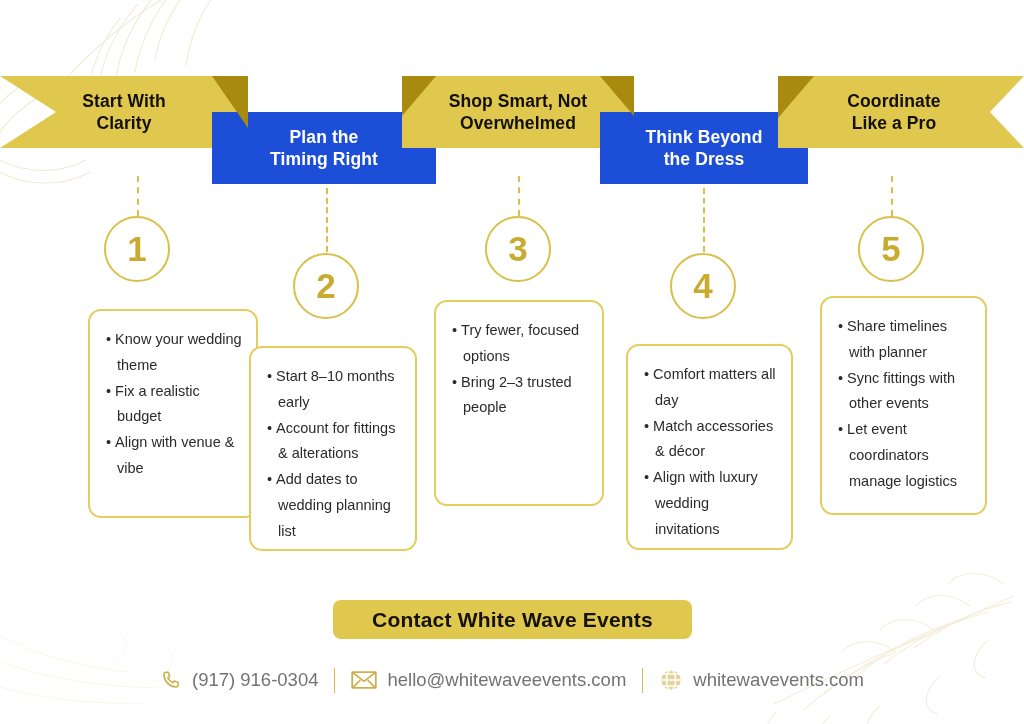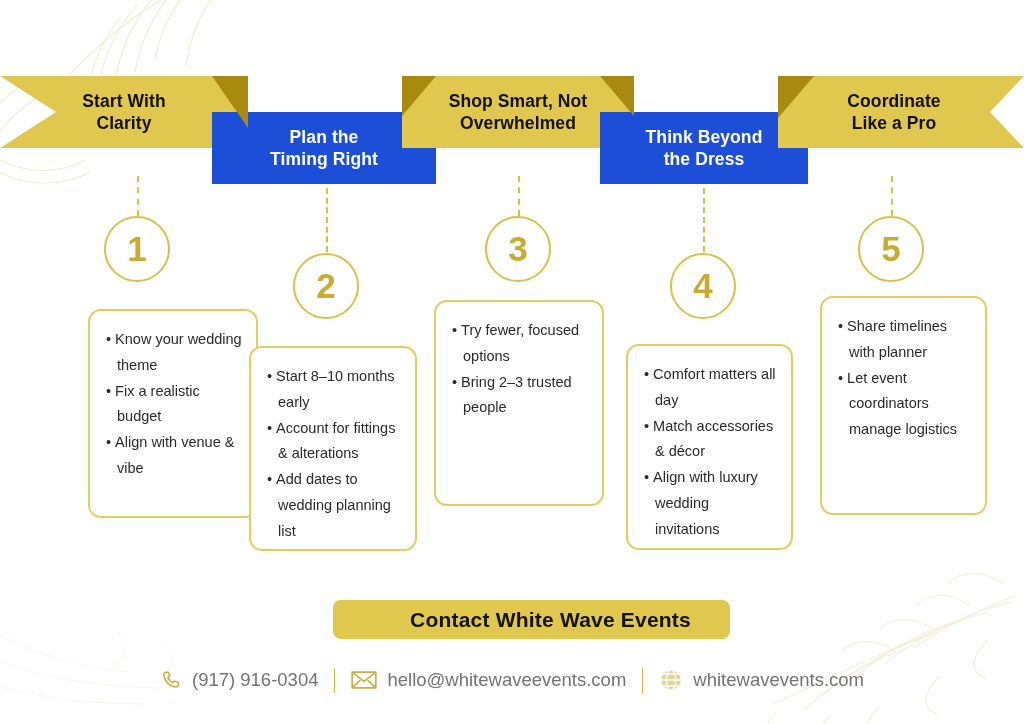"Sync fittings with other events" li { html: none -> <li>Sync fittings with other events</li> }
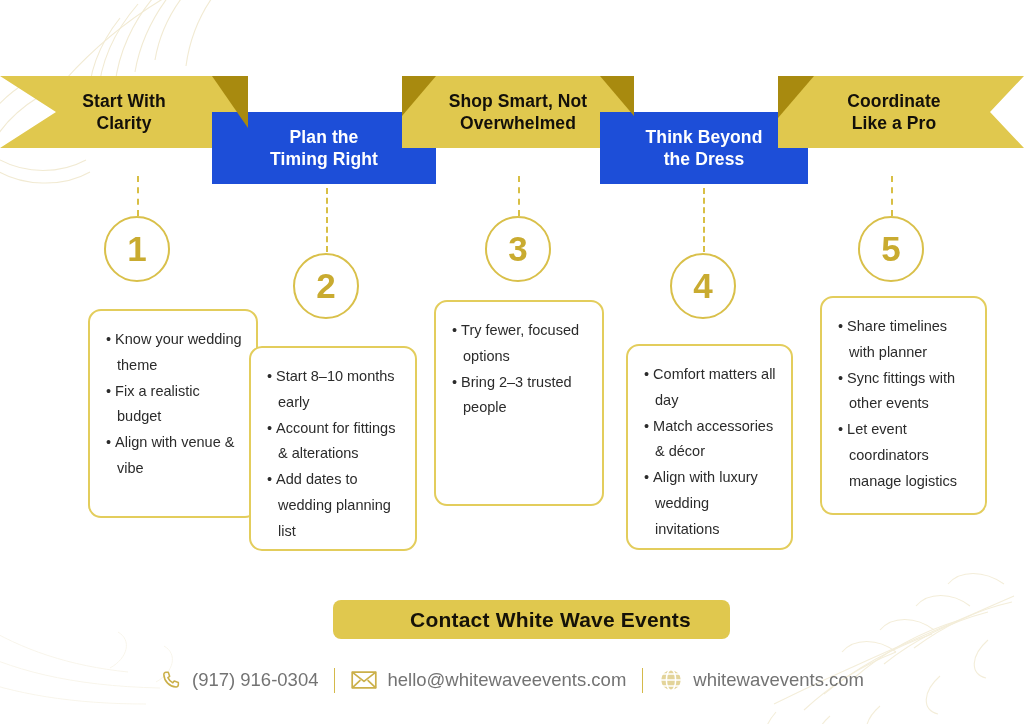"Contact White Wave Events" #cta-button { padding-left: 38px -> none }
